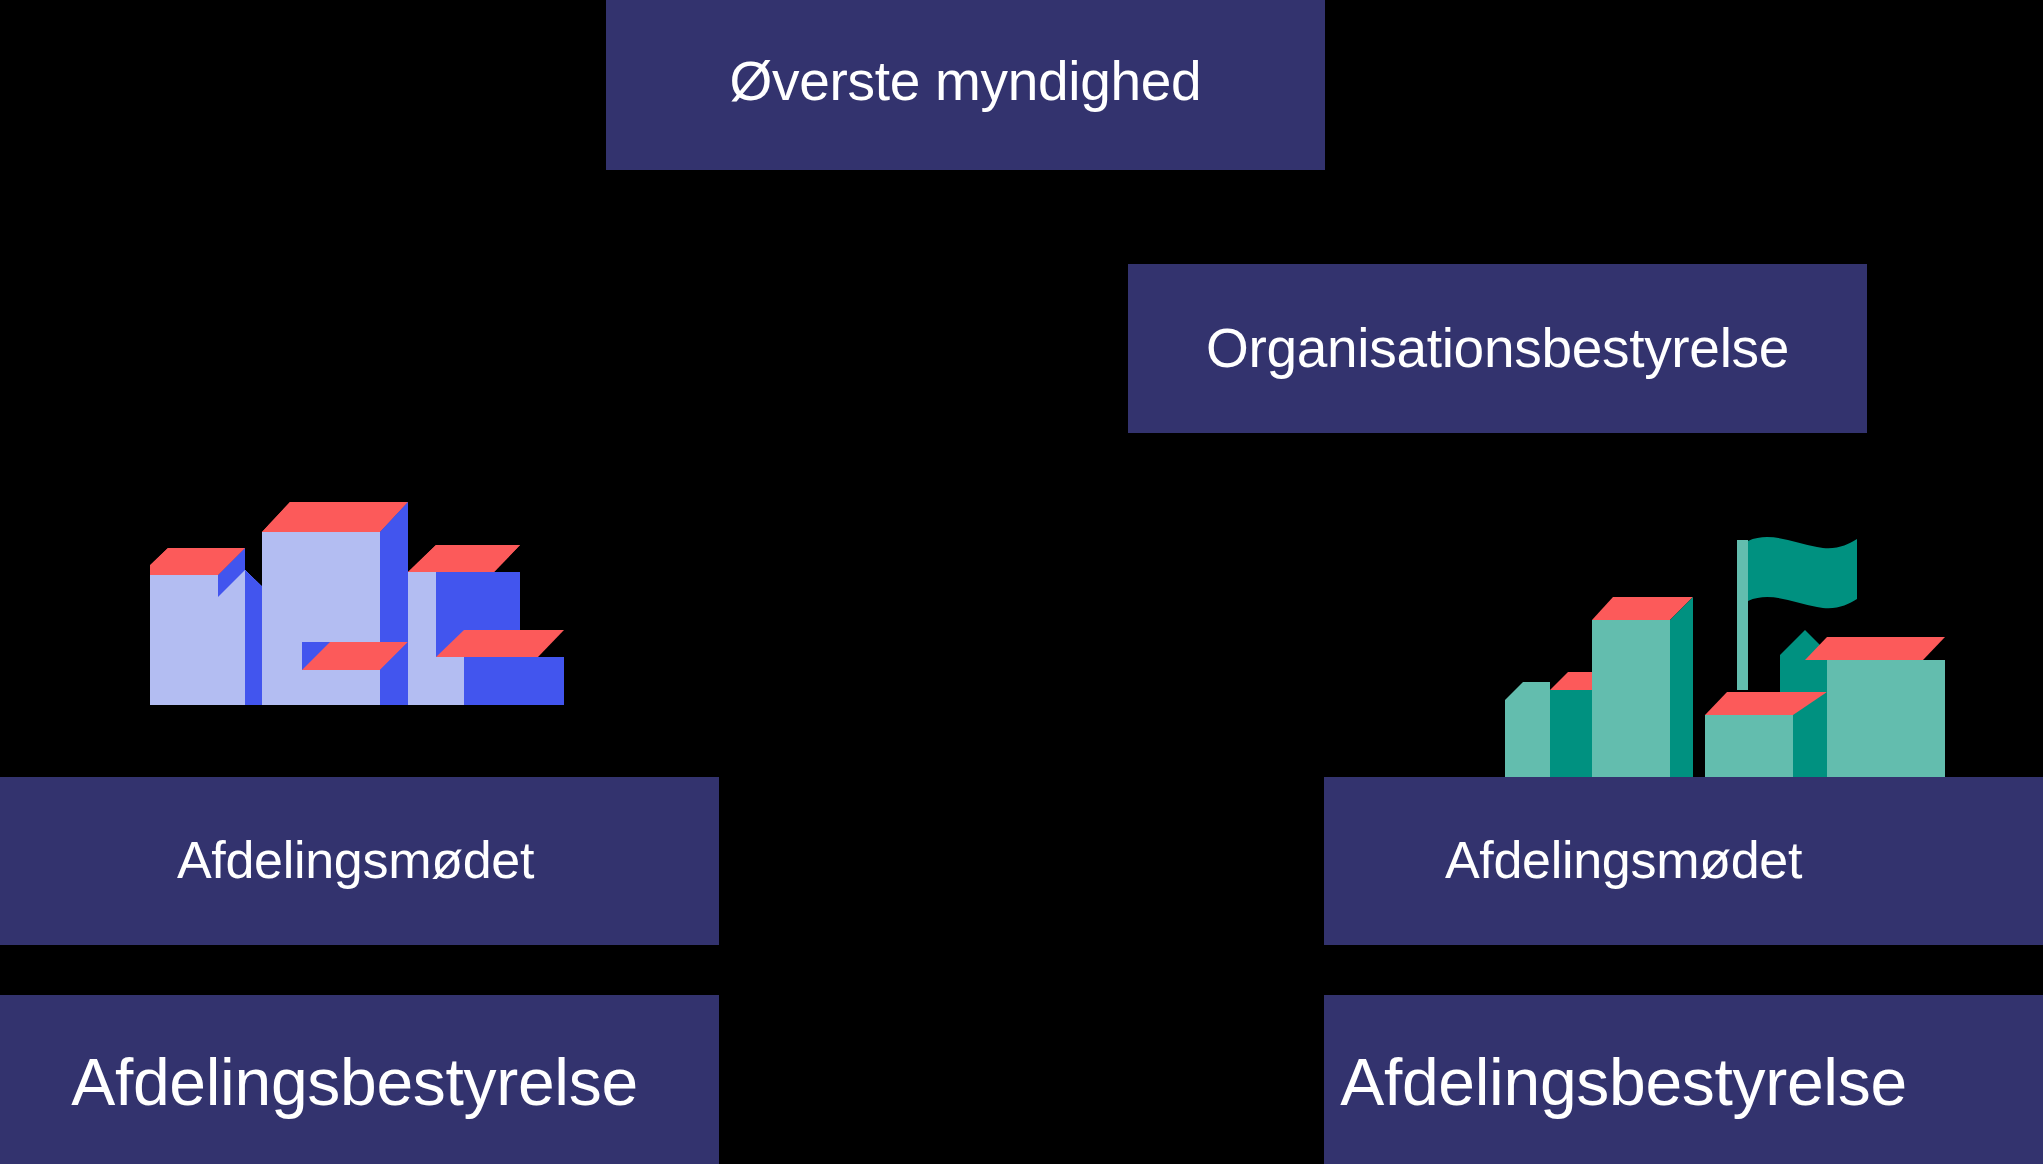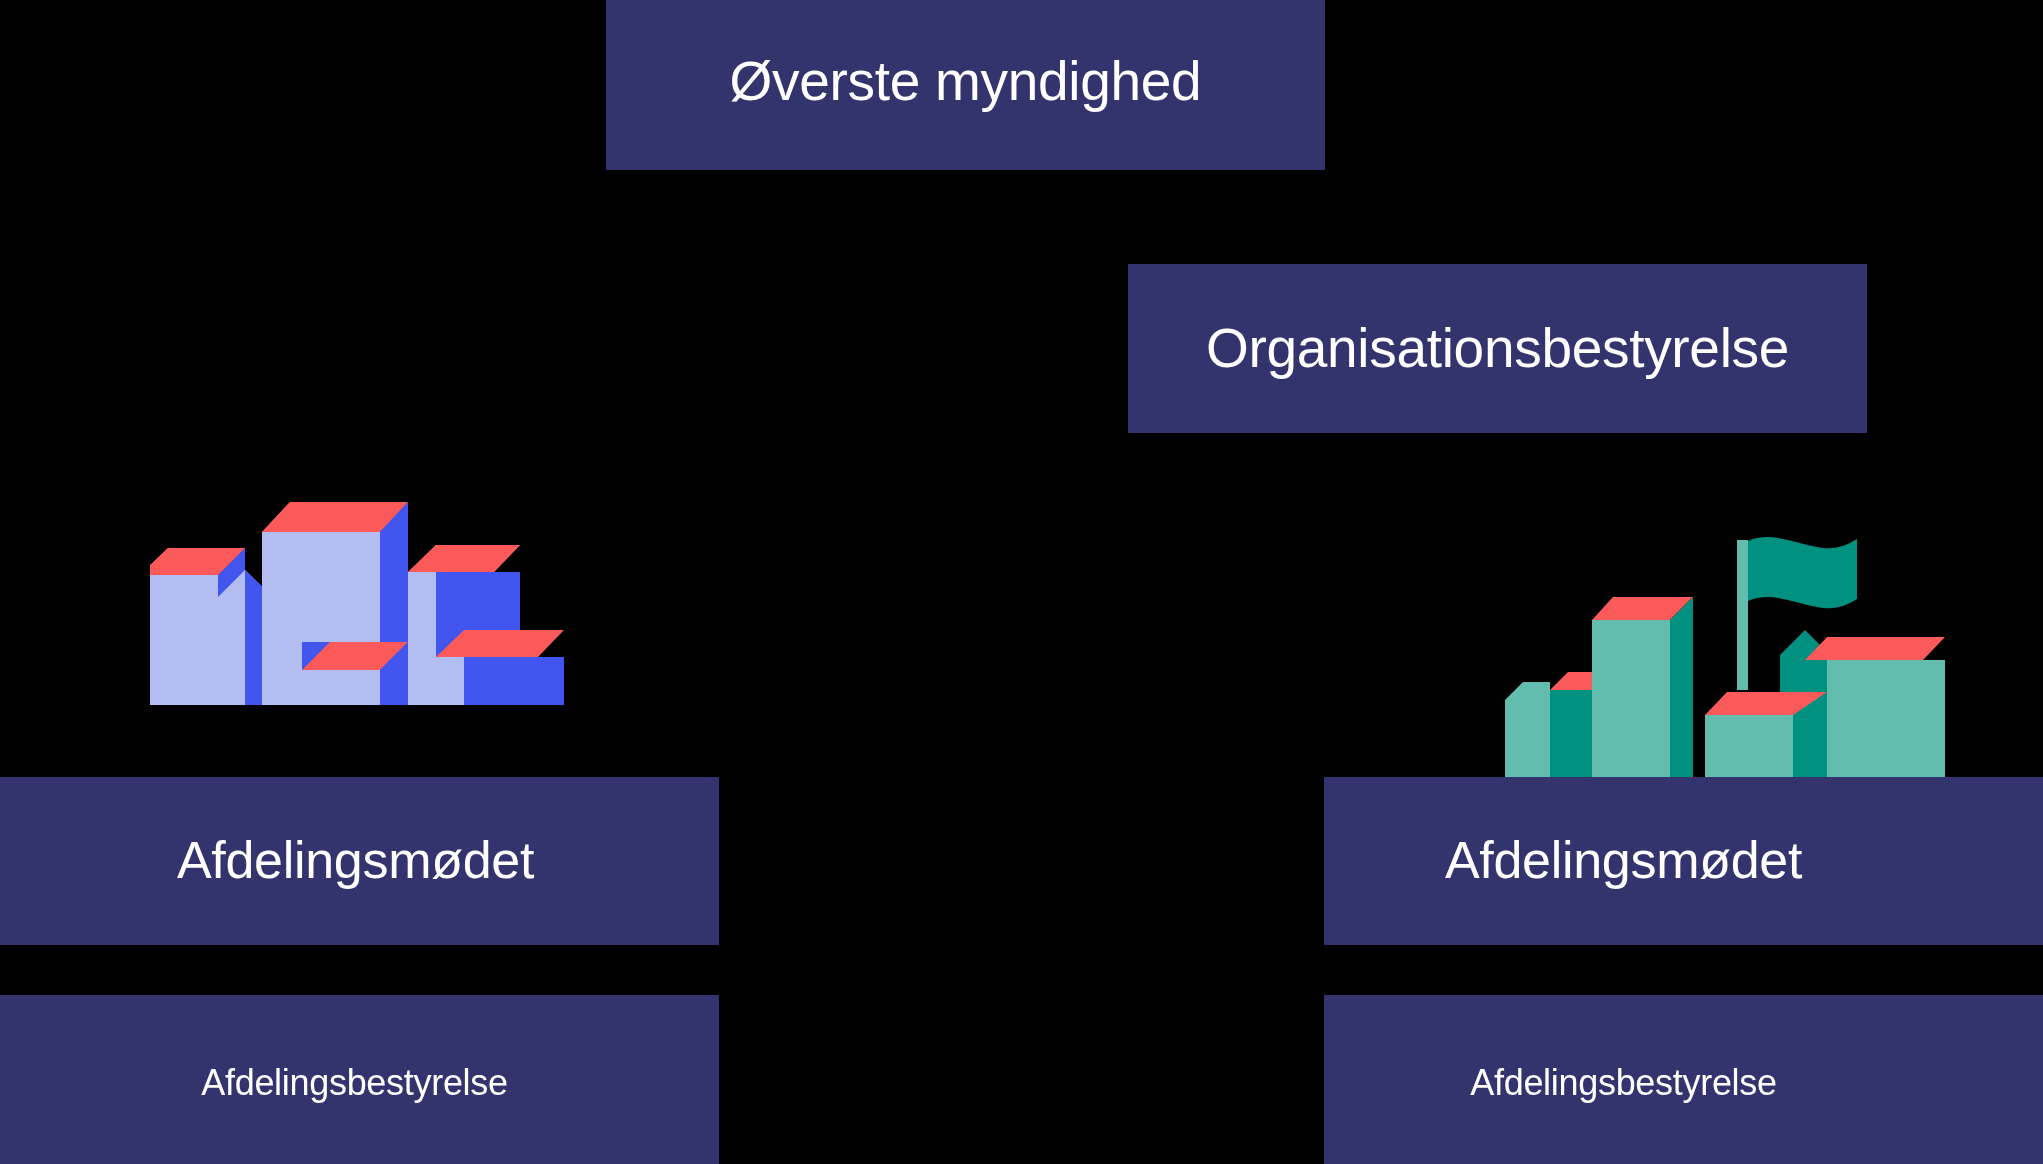"Afdelingsbestyrelse" #node-dept-board-left .label, #node-dept-board-right .label { font-size: 36px -> 66px }
